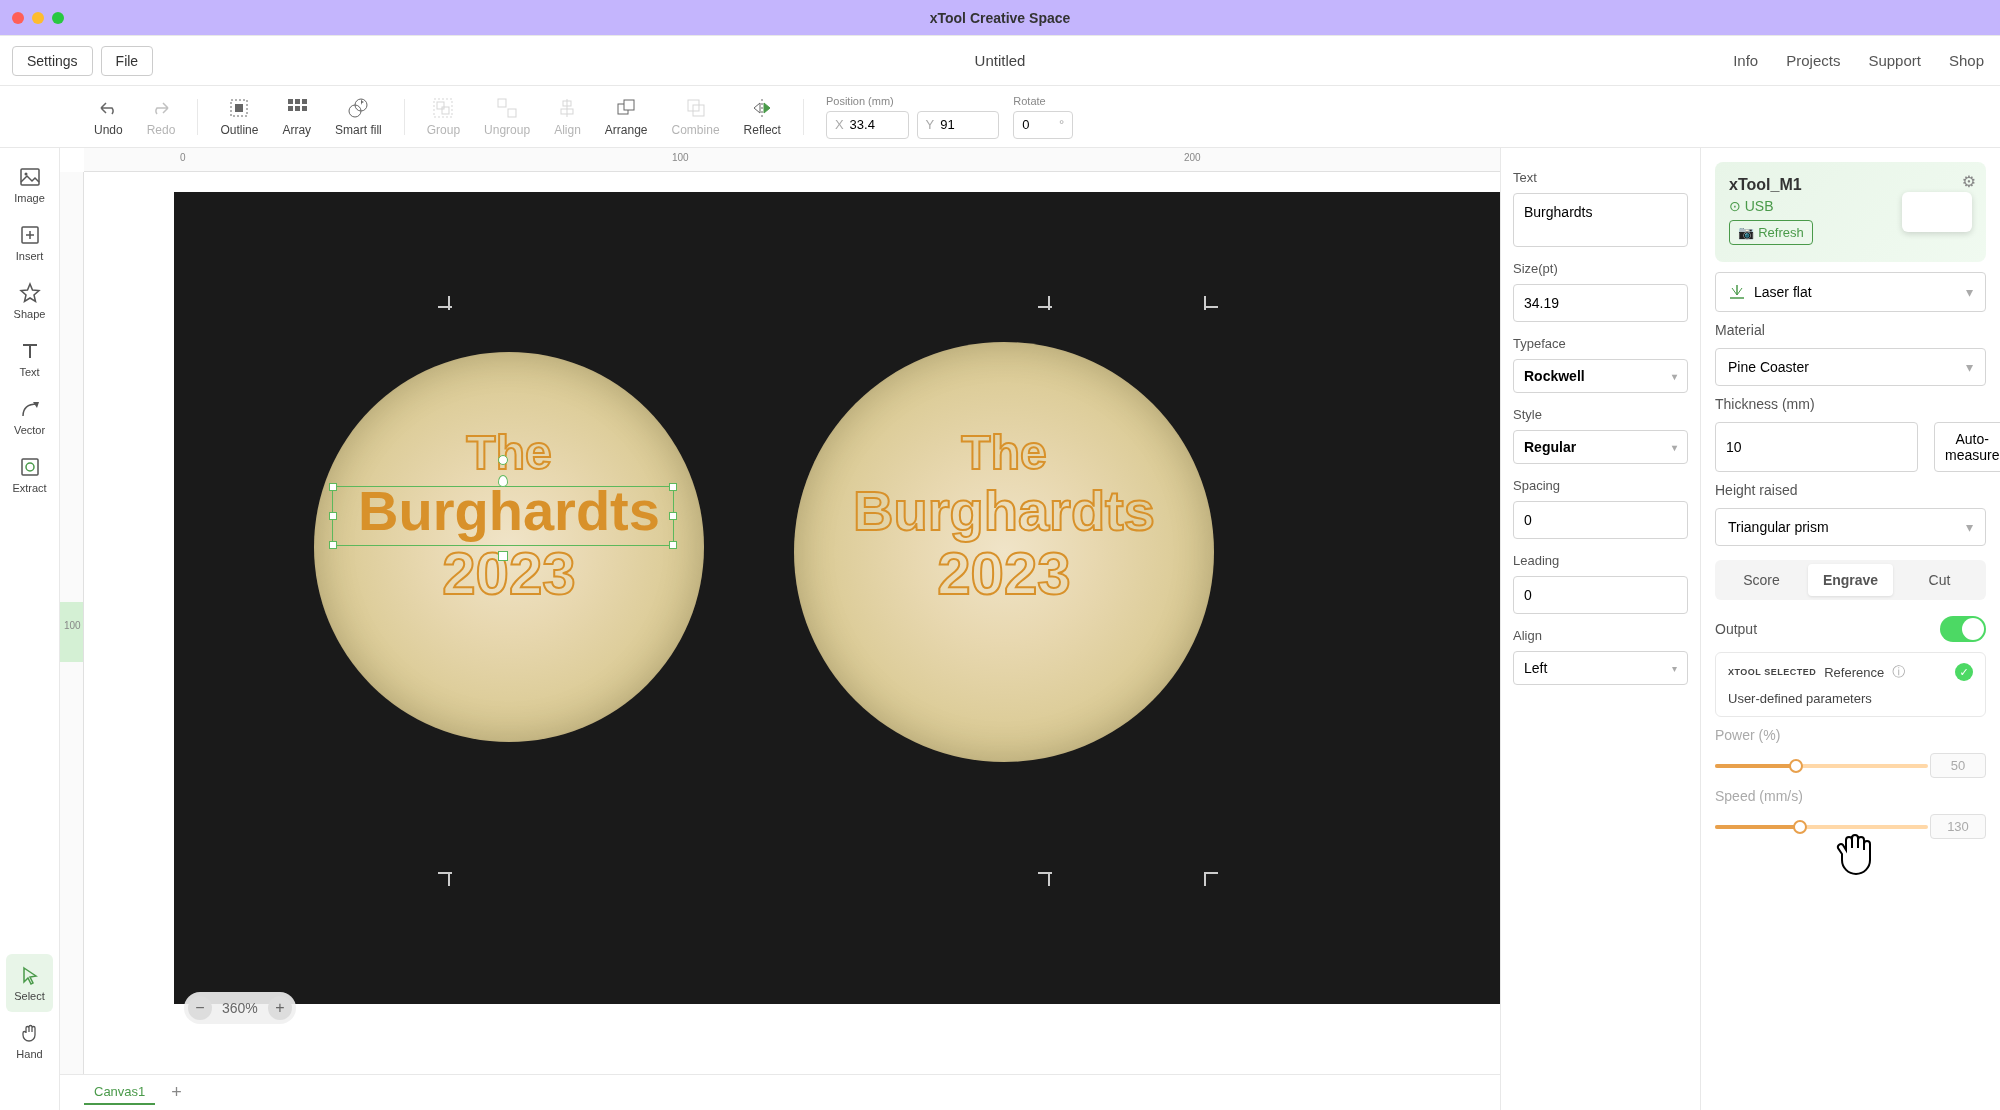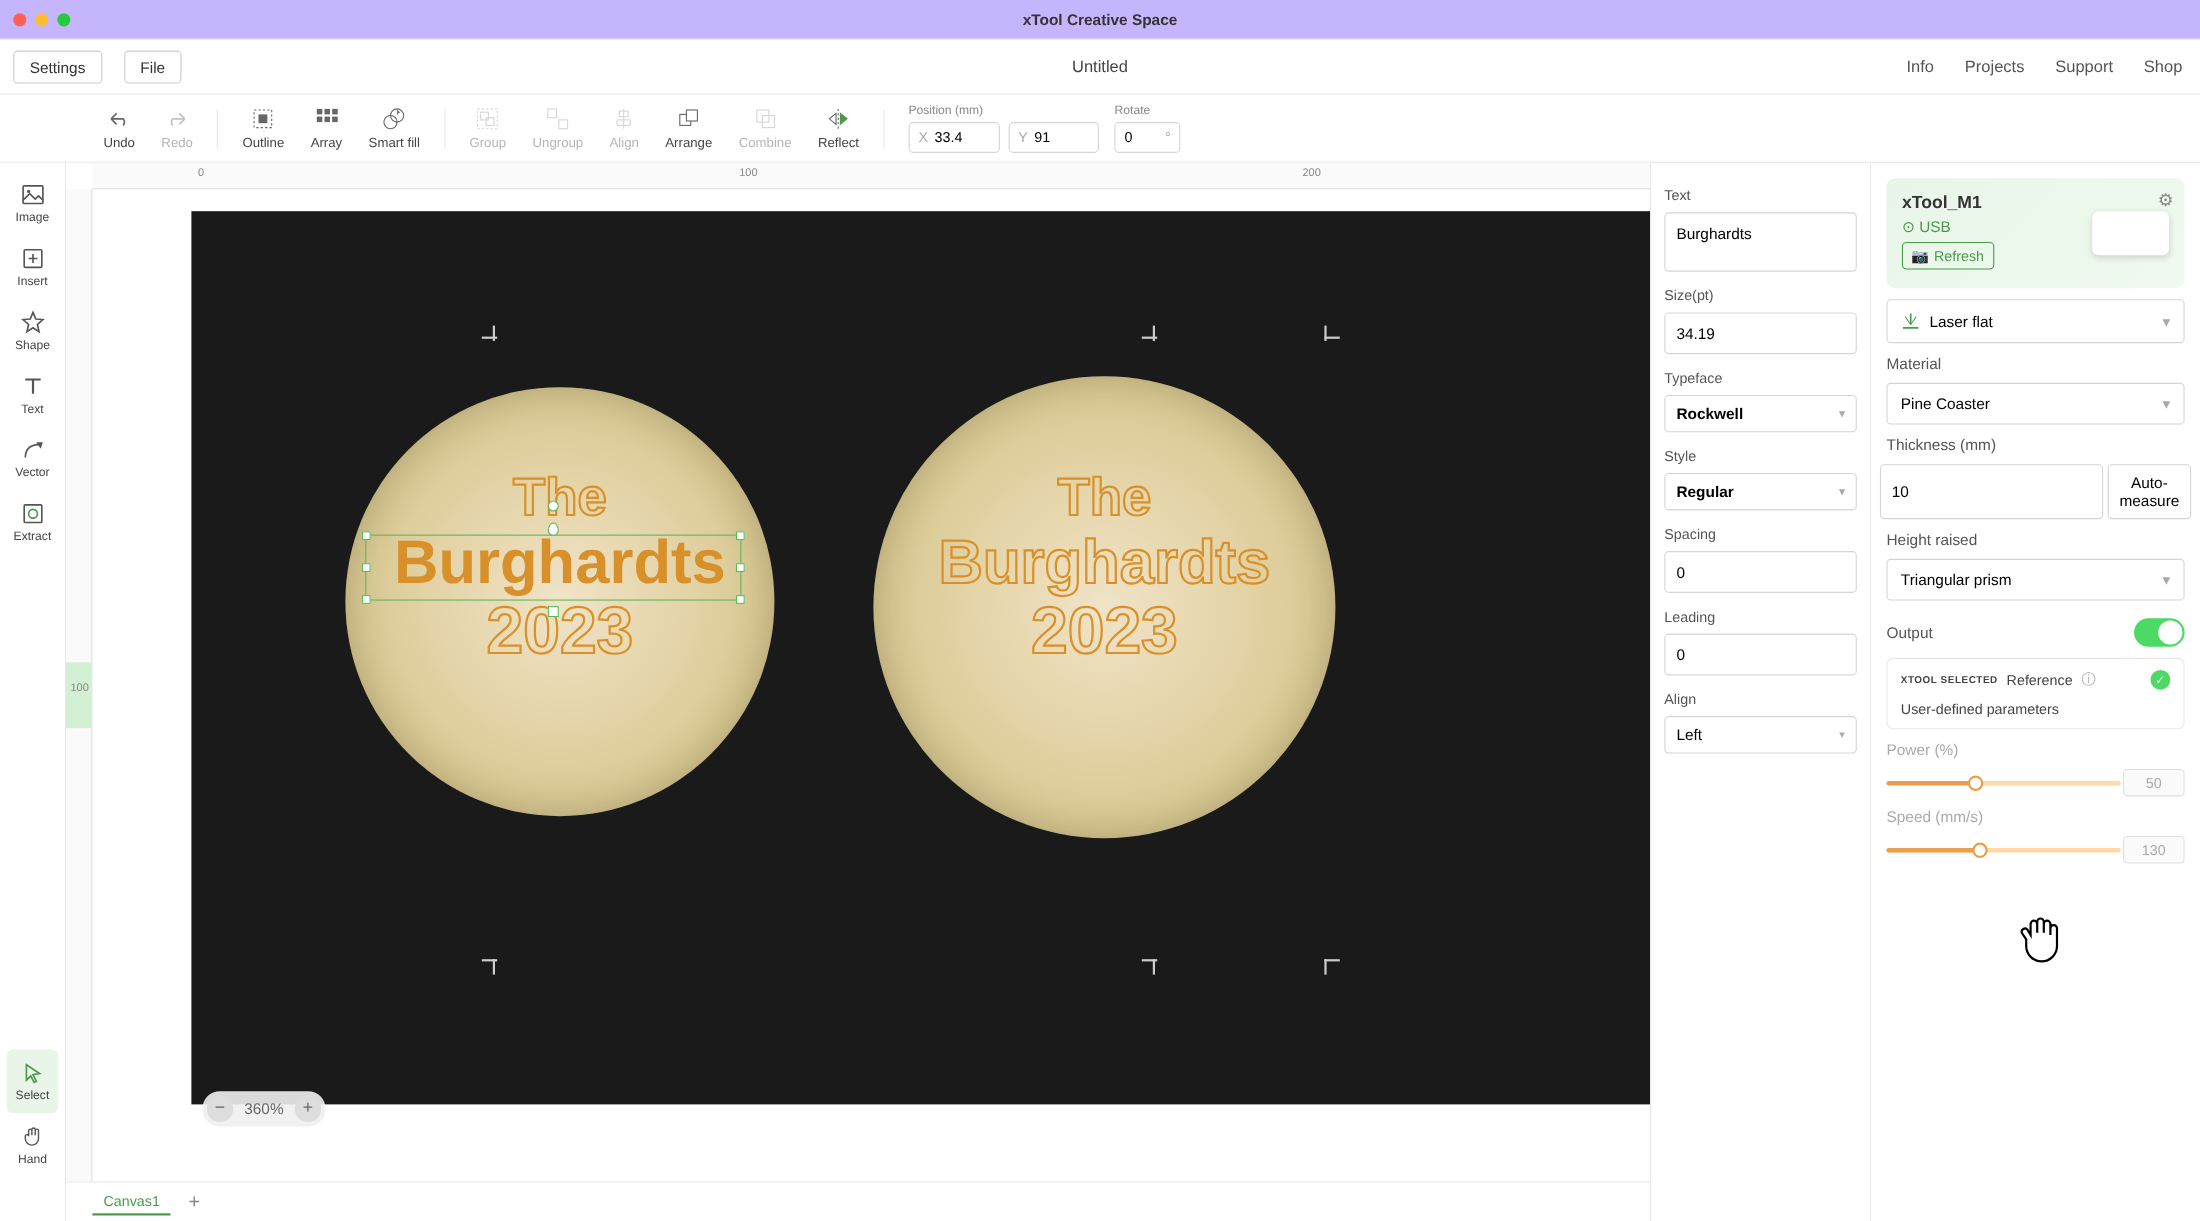"Settings" .menu-btn { margin-right: 20px -> 8px }
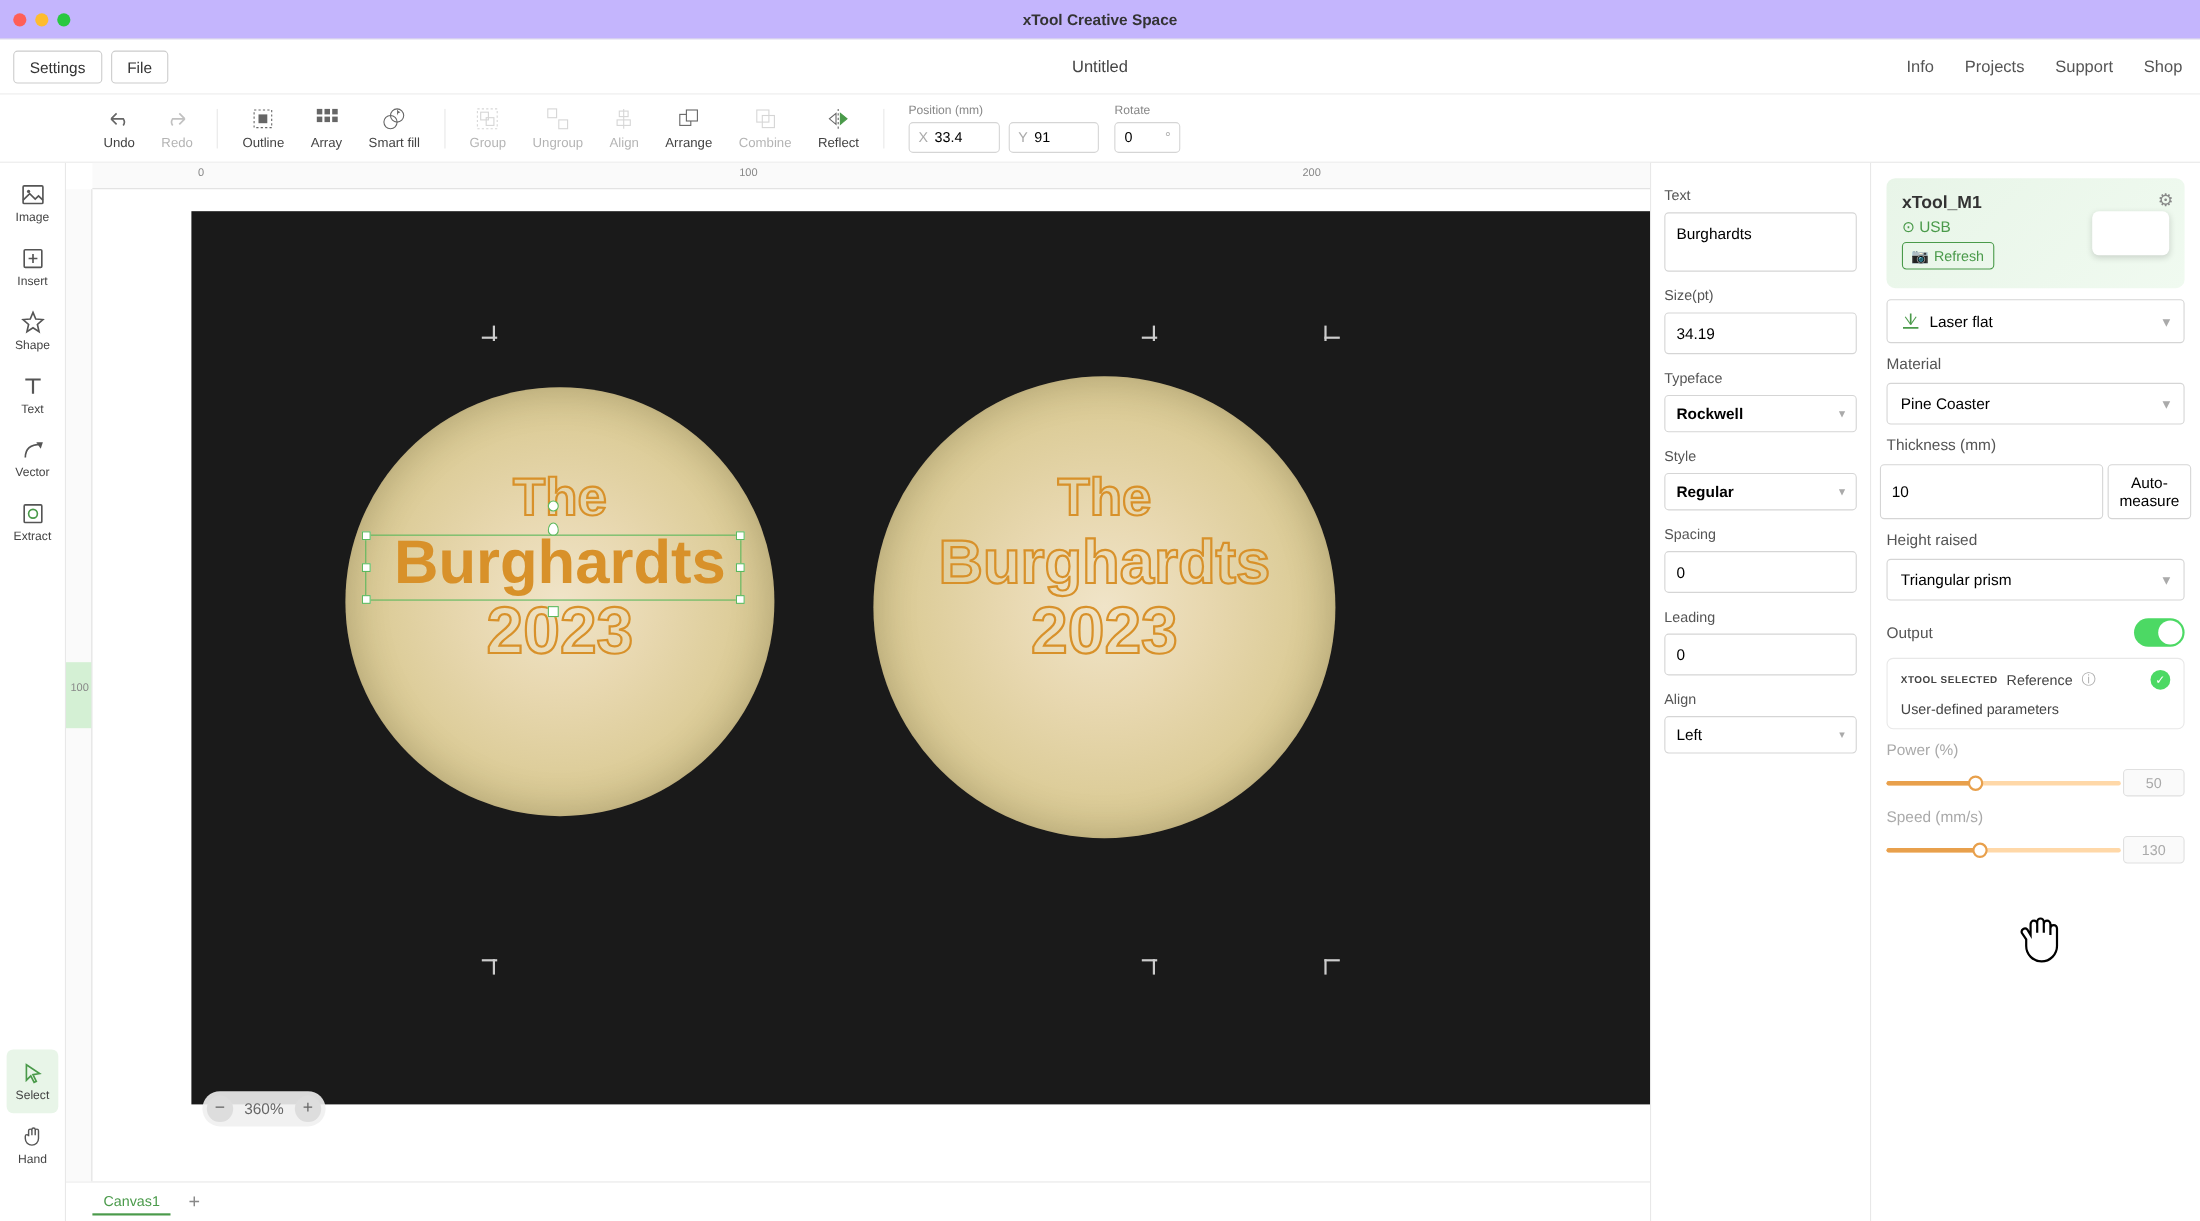"10" .rp2-row { gap: 4px -> 16px; justify-content: center -> none }
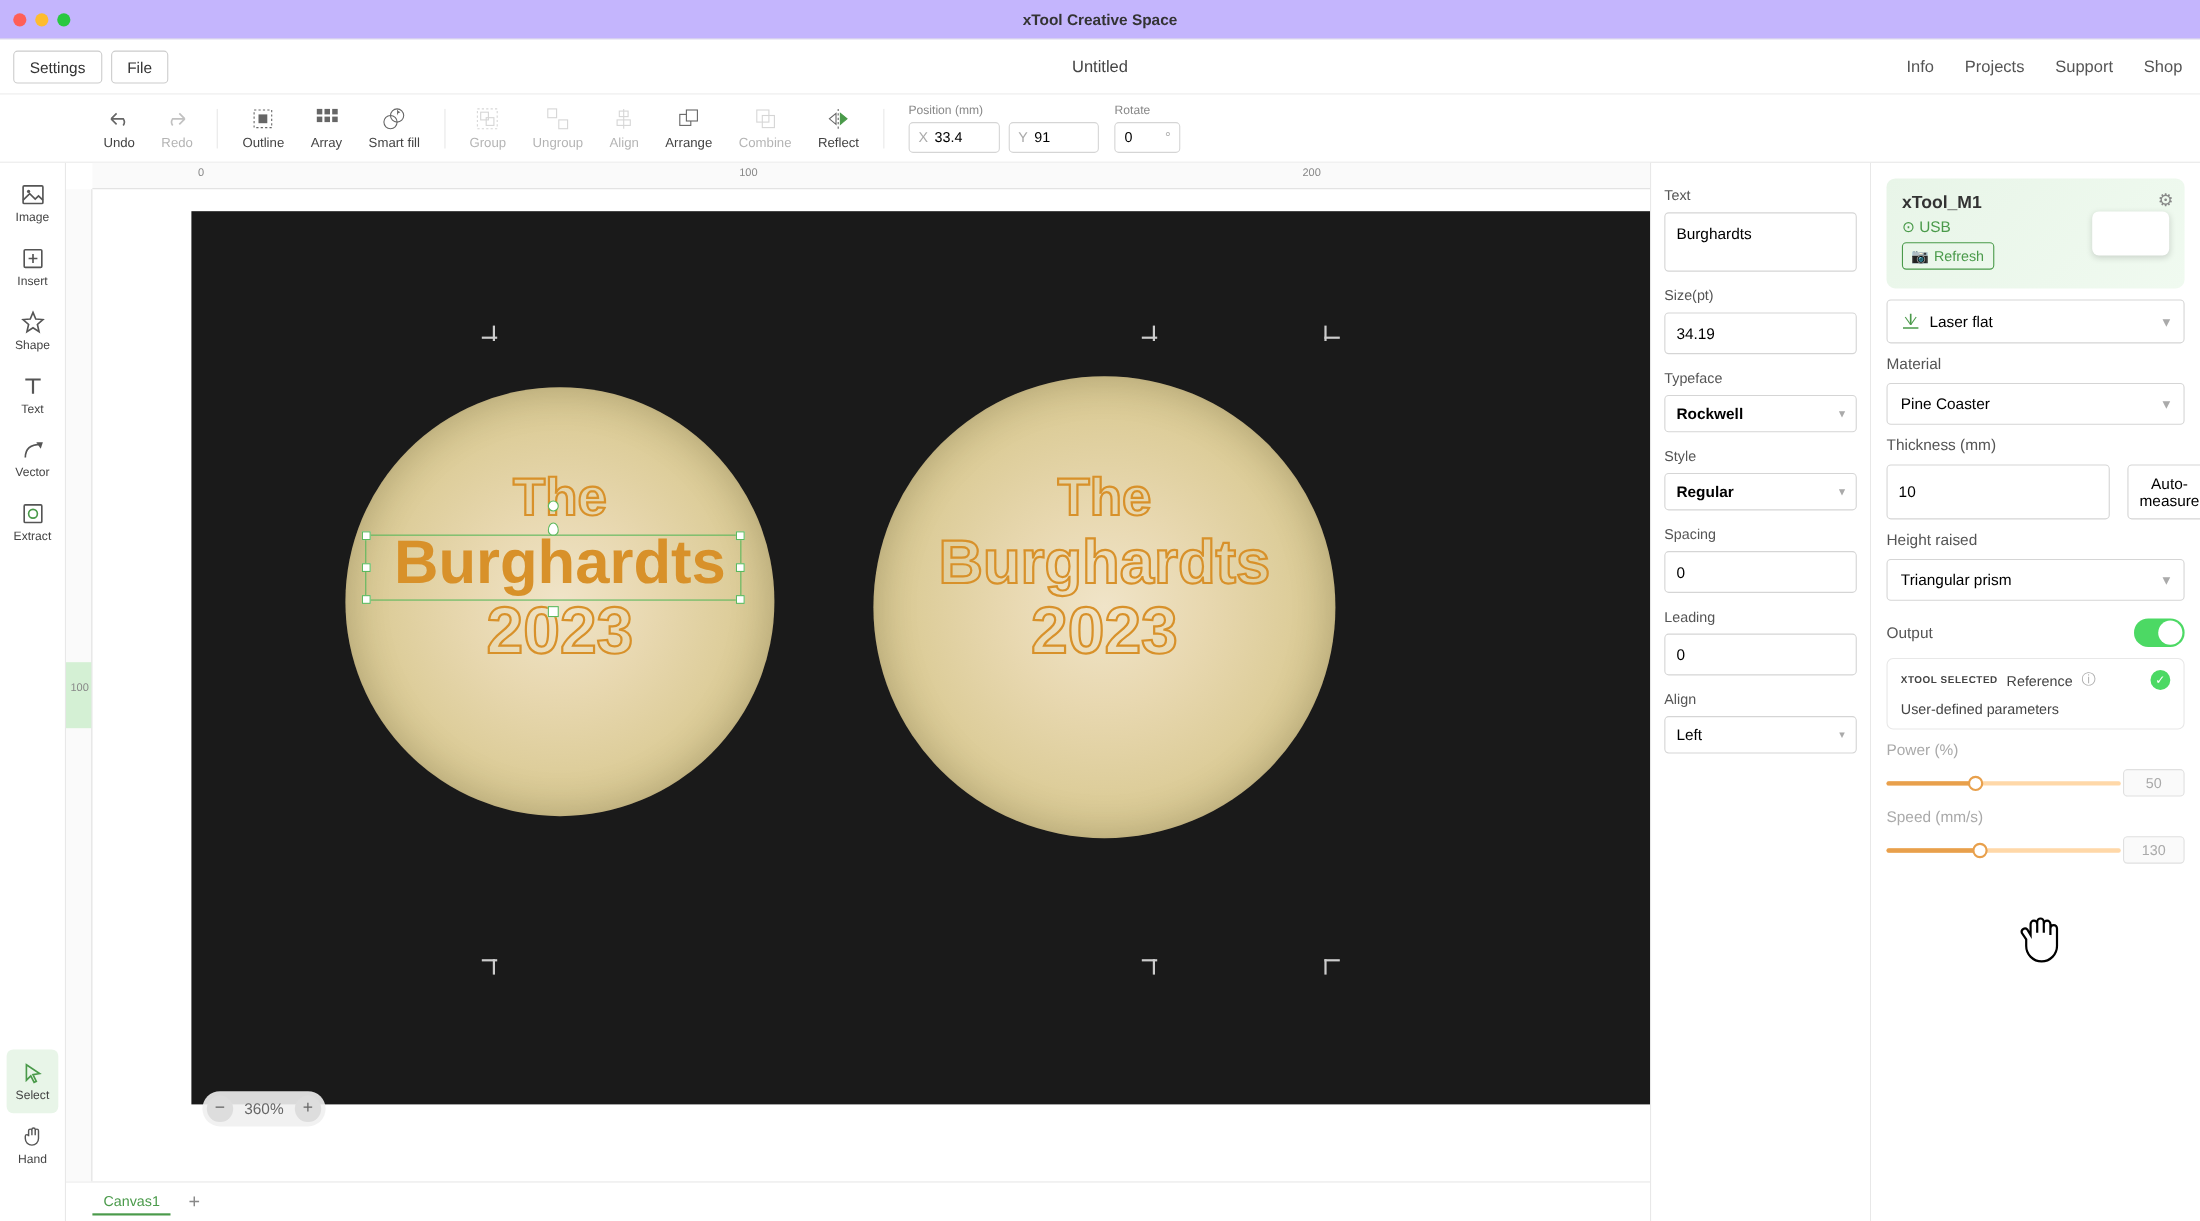"Score" div.mode-tabs { html: none -> <div> <div>Score</div> <div>Engrave</div> <div>Cut</div> </div> }
